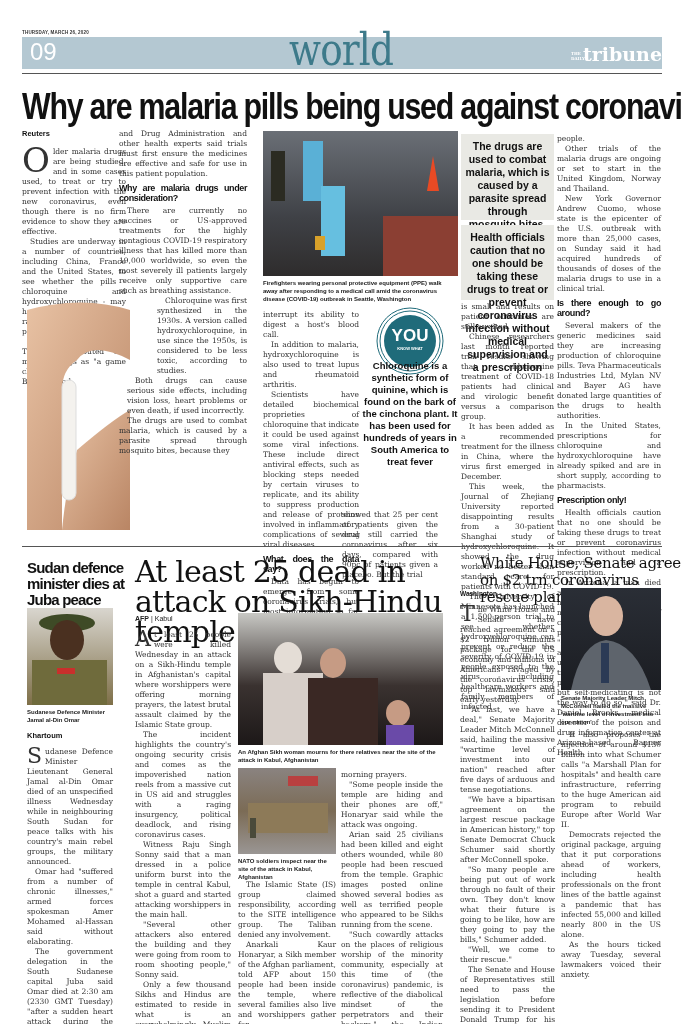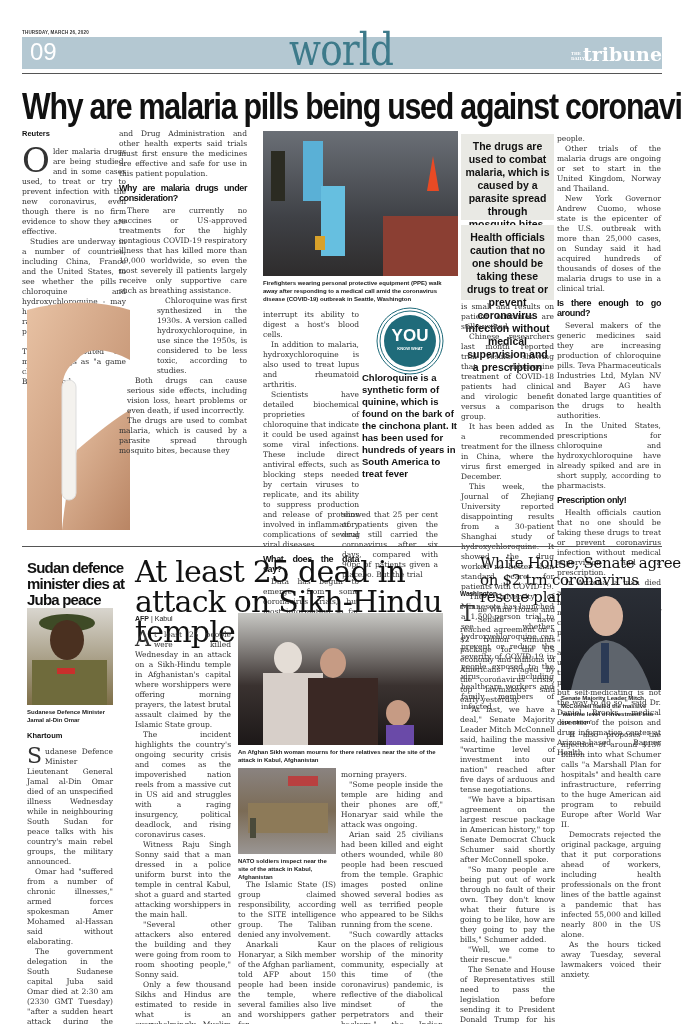"interrupt its ability to digest" div { text: cells -> call }
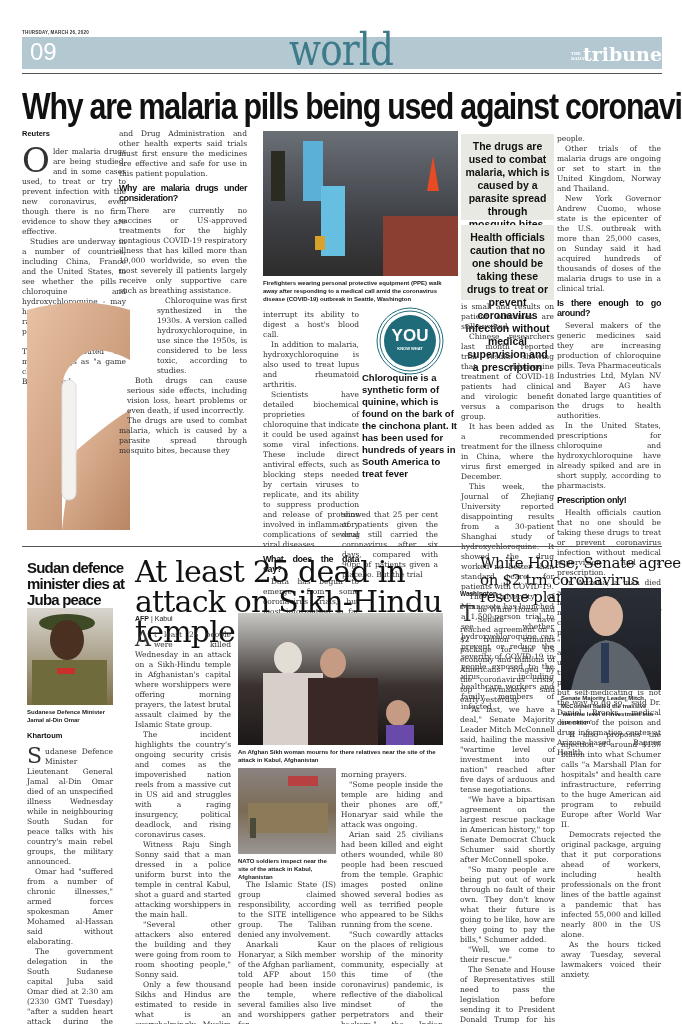"Chloroquine is a synthetic form" div.abs { text-align: left -> center; top: 372px -> 360px }
